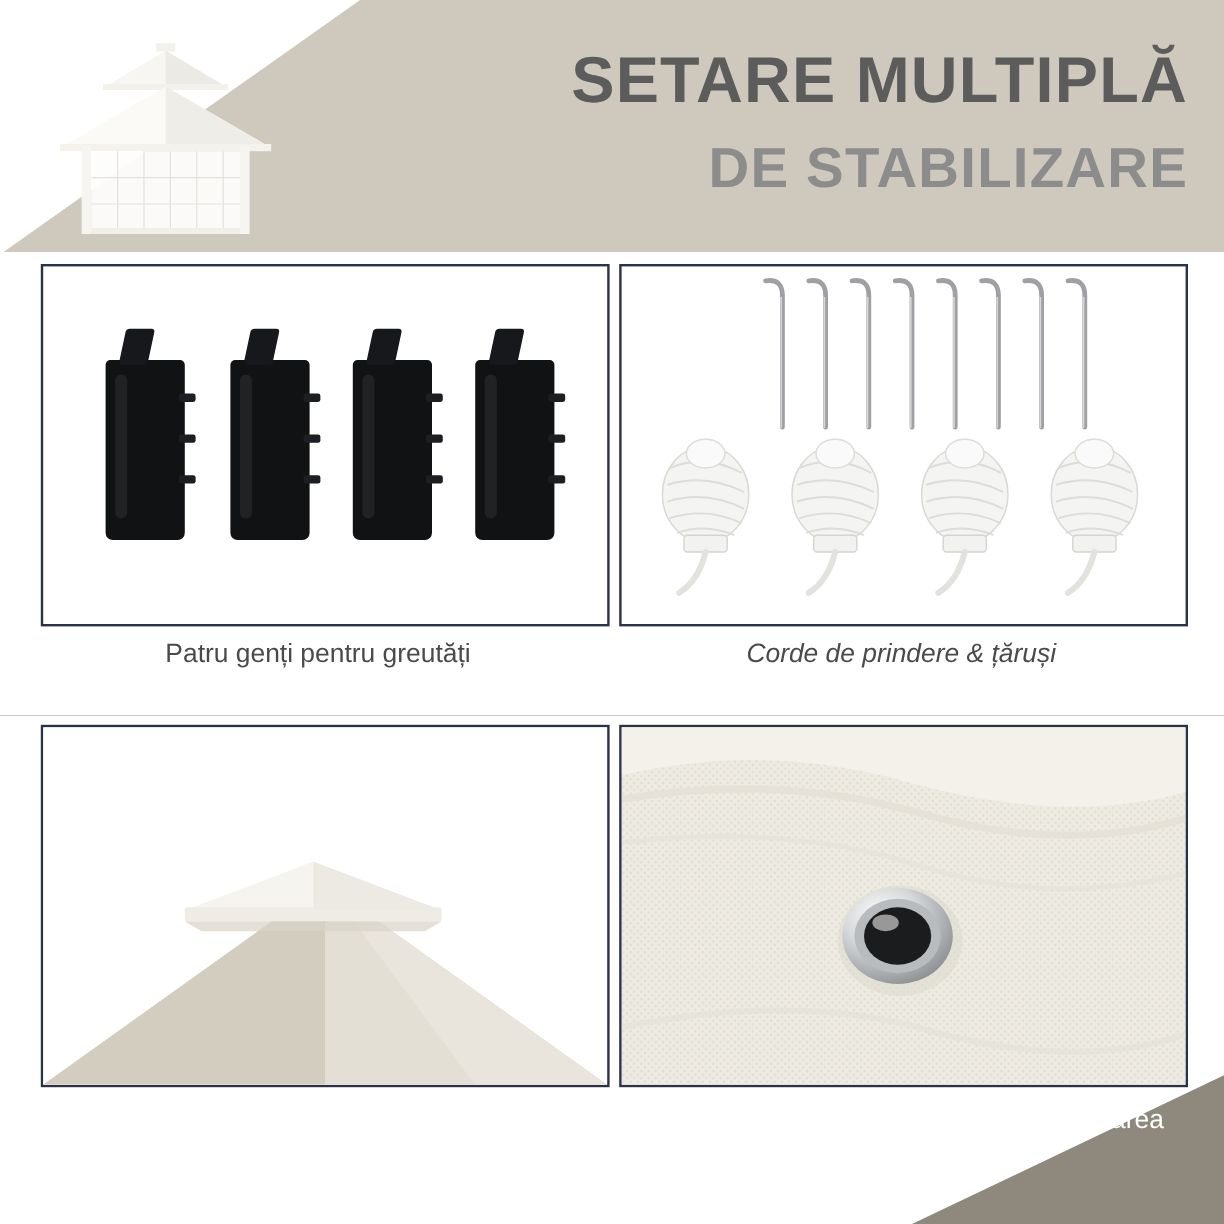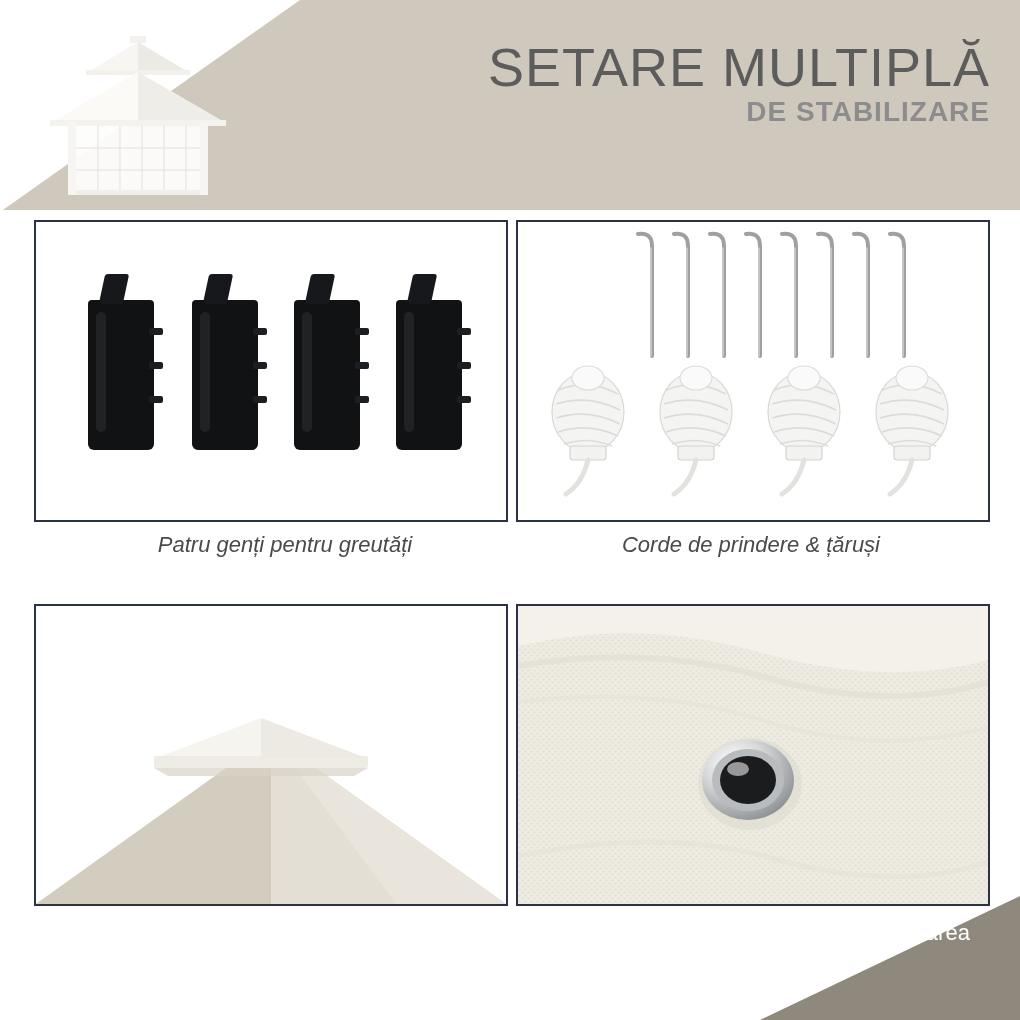"SETARE MULTIPLĂ" .title-line1 { font-weight: normal -> bold }
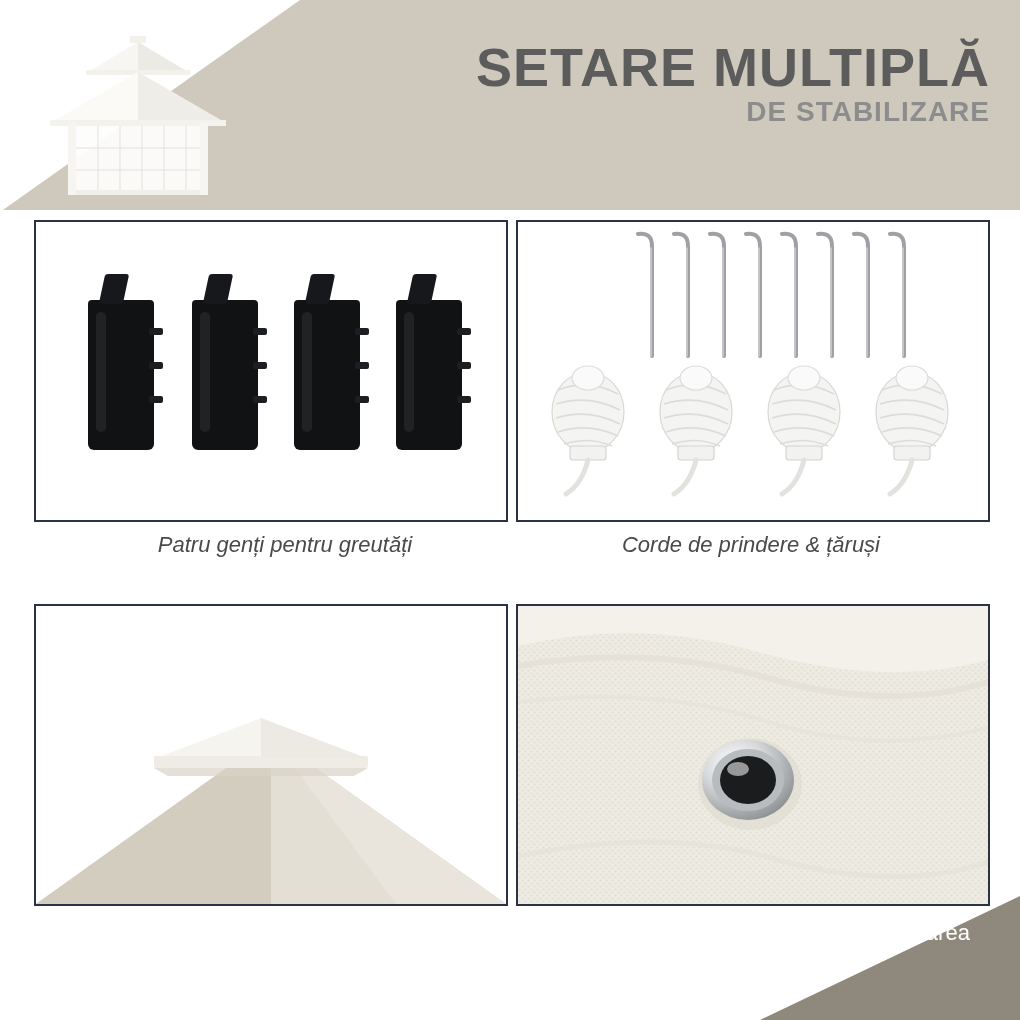"DE STABILIZARE" .title-line2 { font-size: 28px -> 47px; margin-top: 1px -> 18px }
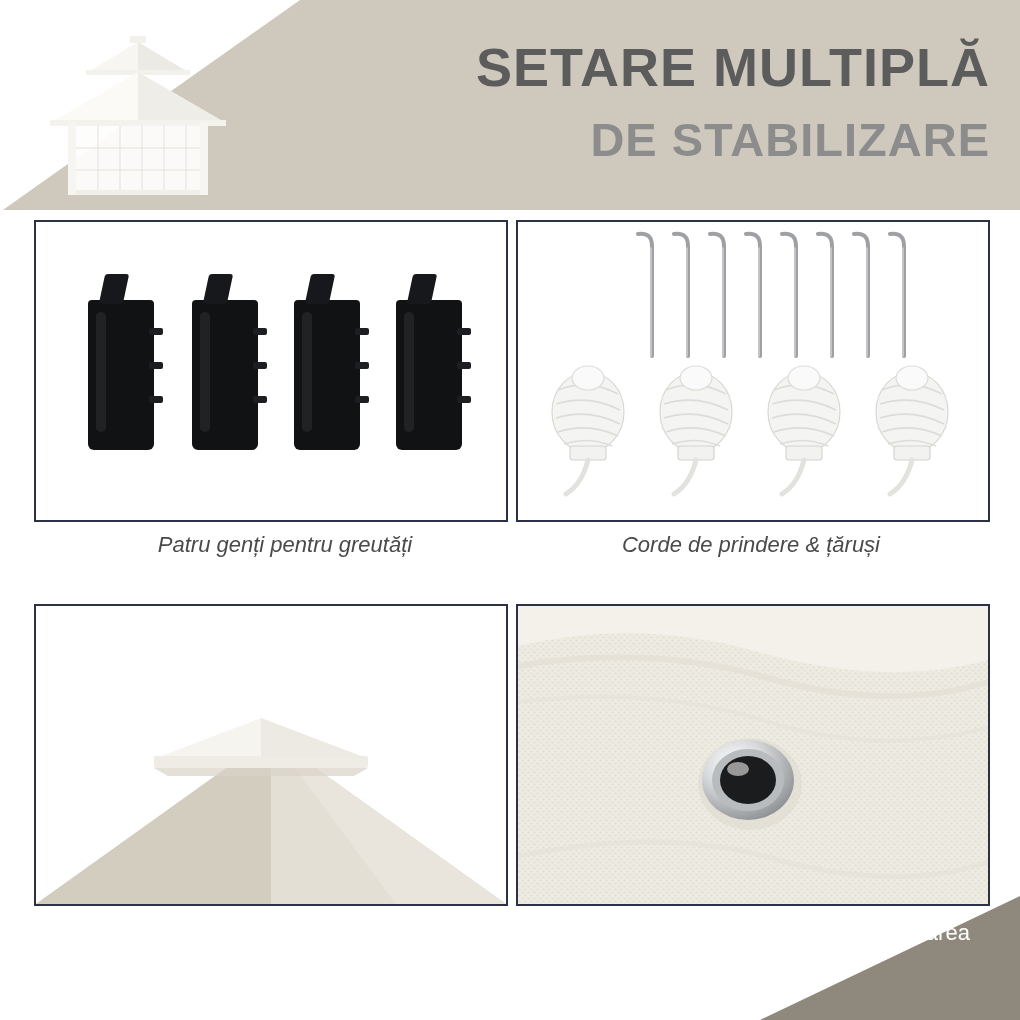"Patru genți pentru greutăți" .cap1 { font-style: italic -> none; left: 50px -> 30px }
